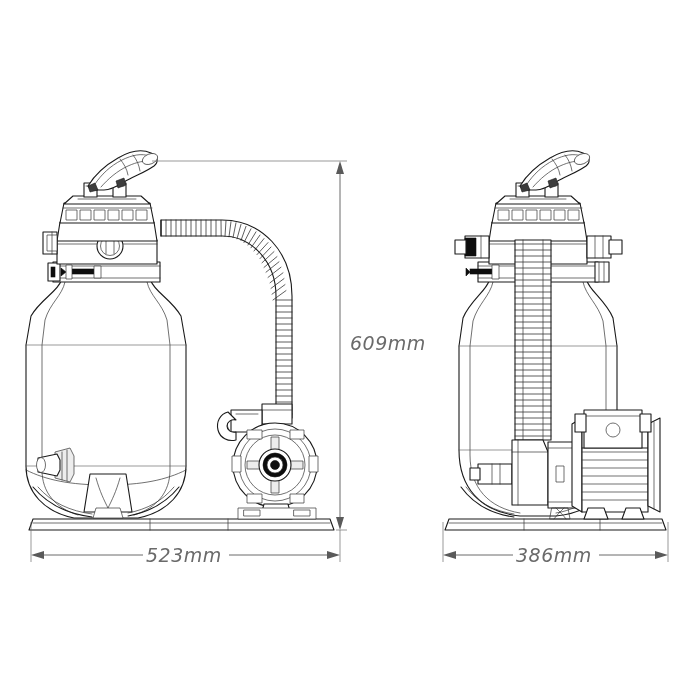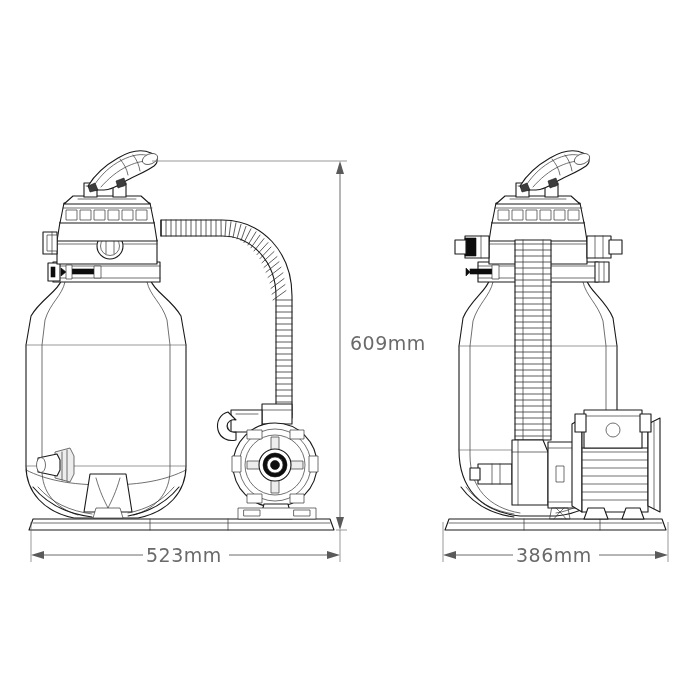"609mm" #drawing-root { font-style: none -> italic }
